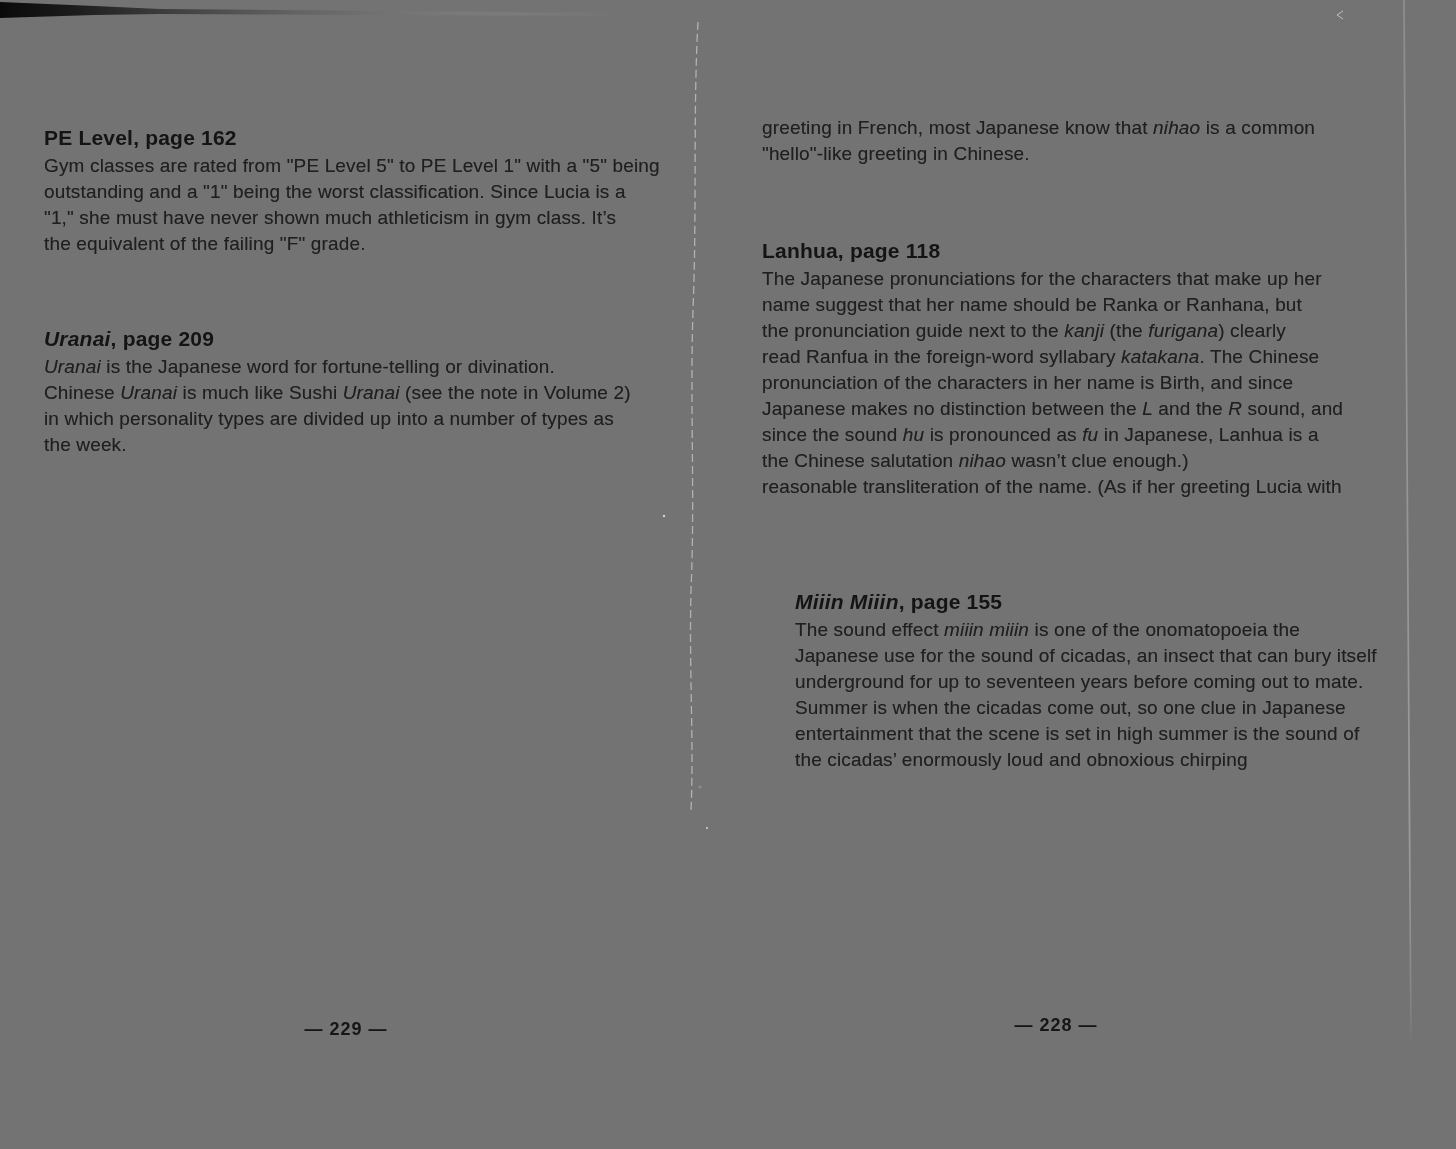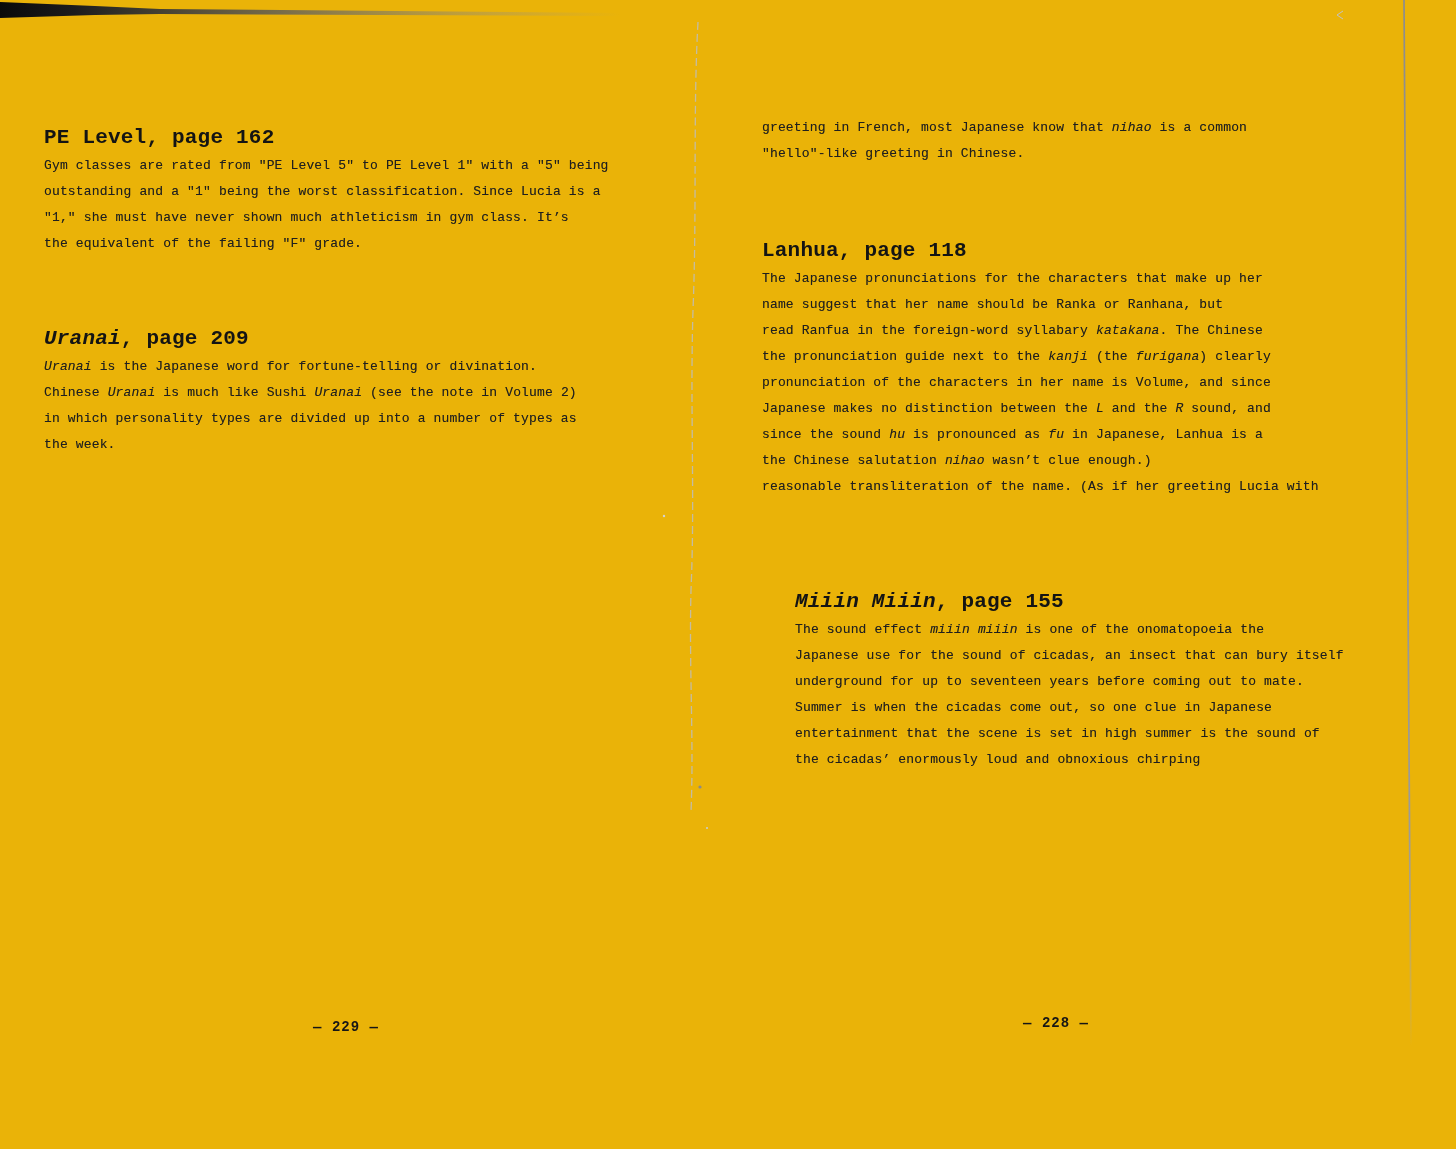"PE Level, page 162" .canvas { background: #eab308 -> #737373; font-family: Liberation Mono, monospace -> Liberation Sans, sans-serif }
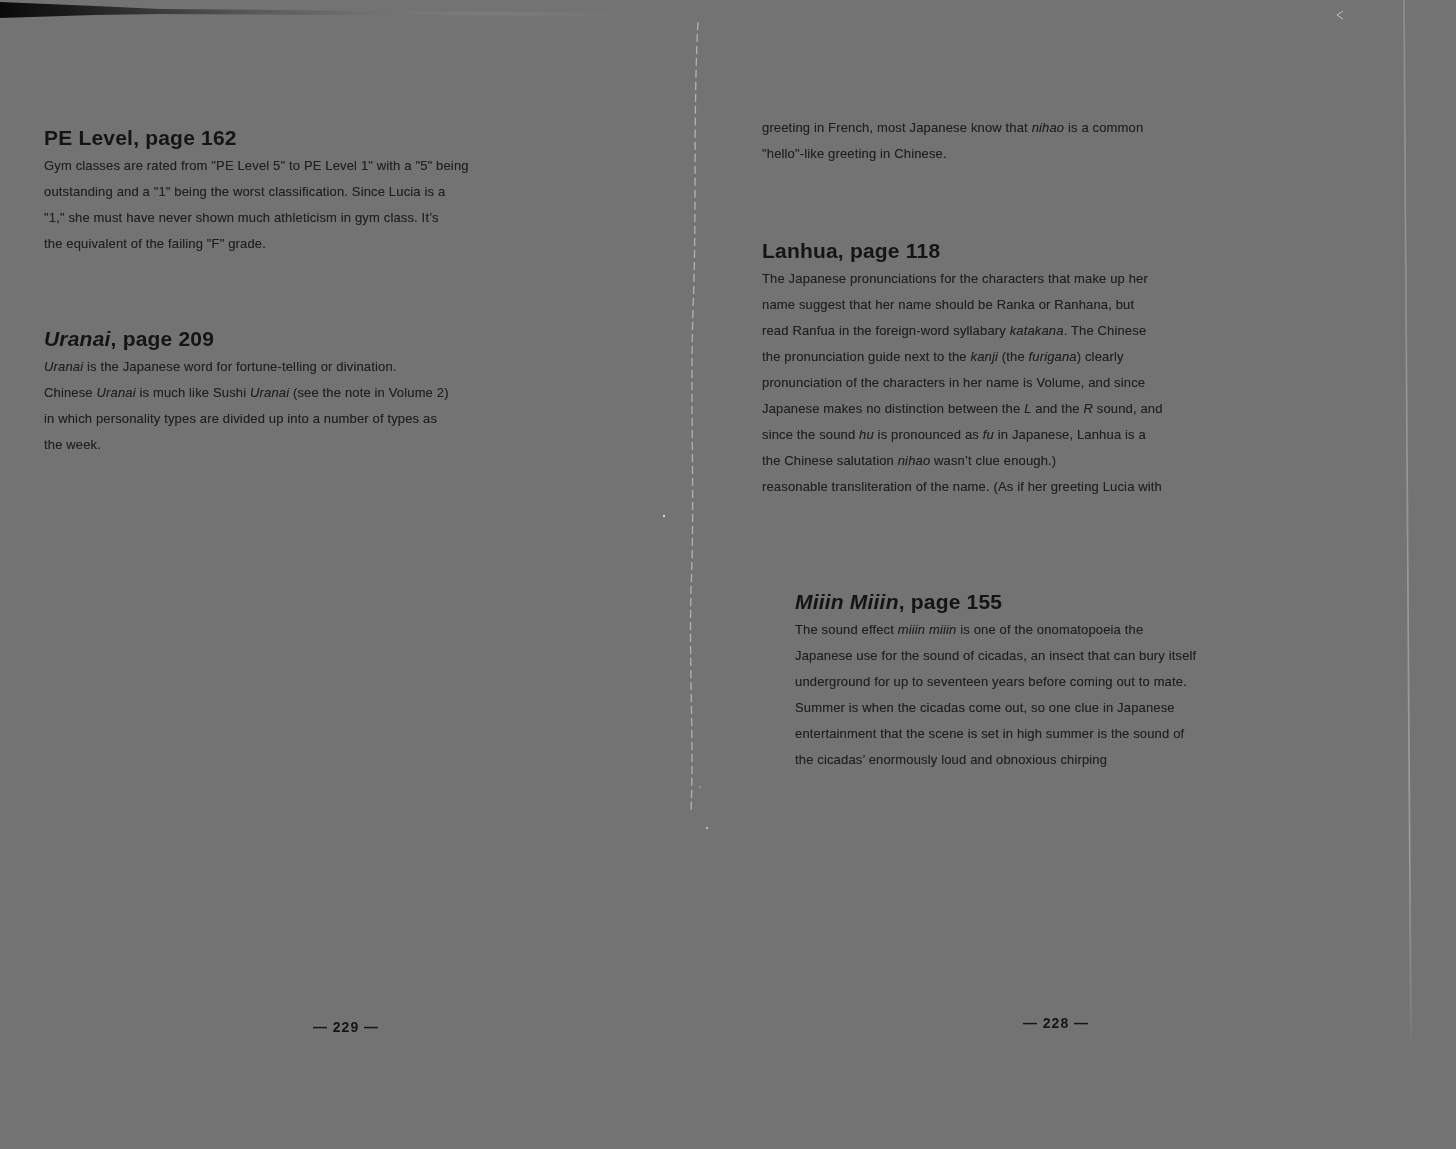"greeting in French, most Japanese" .body { font-size: 13px -> 19px }
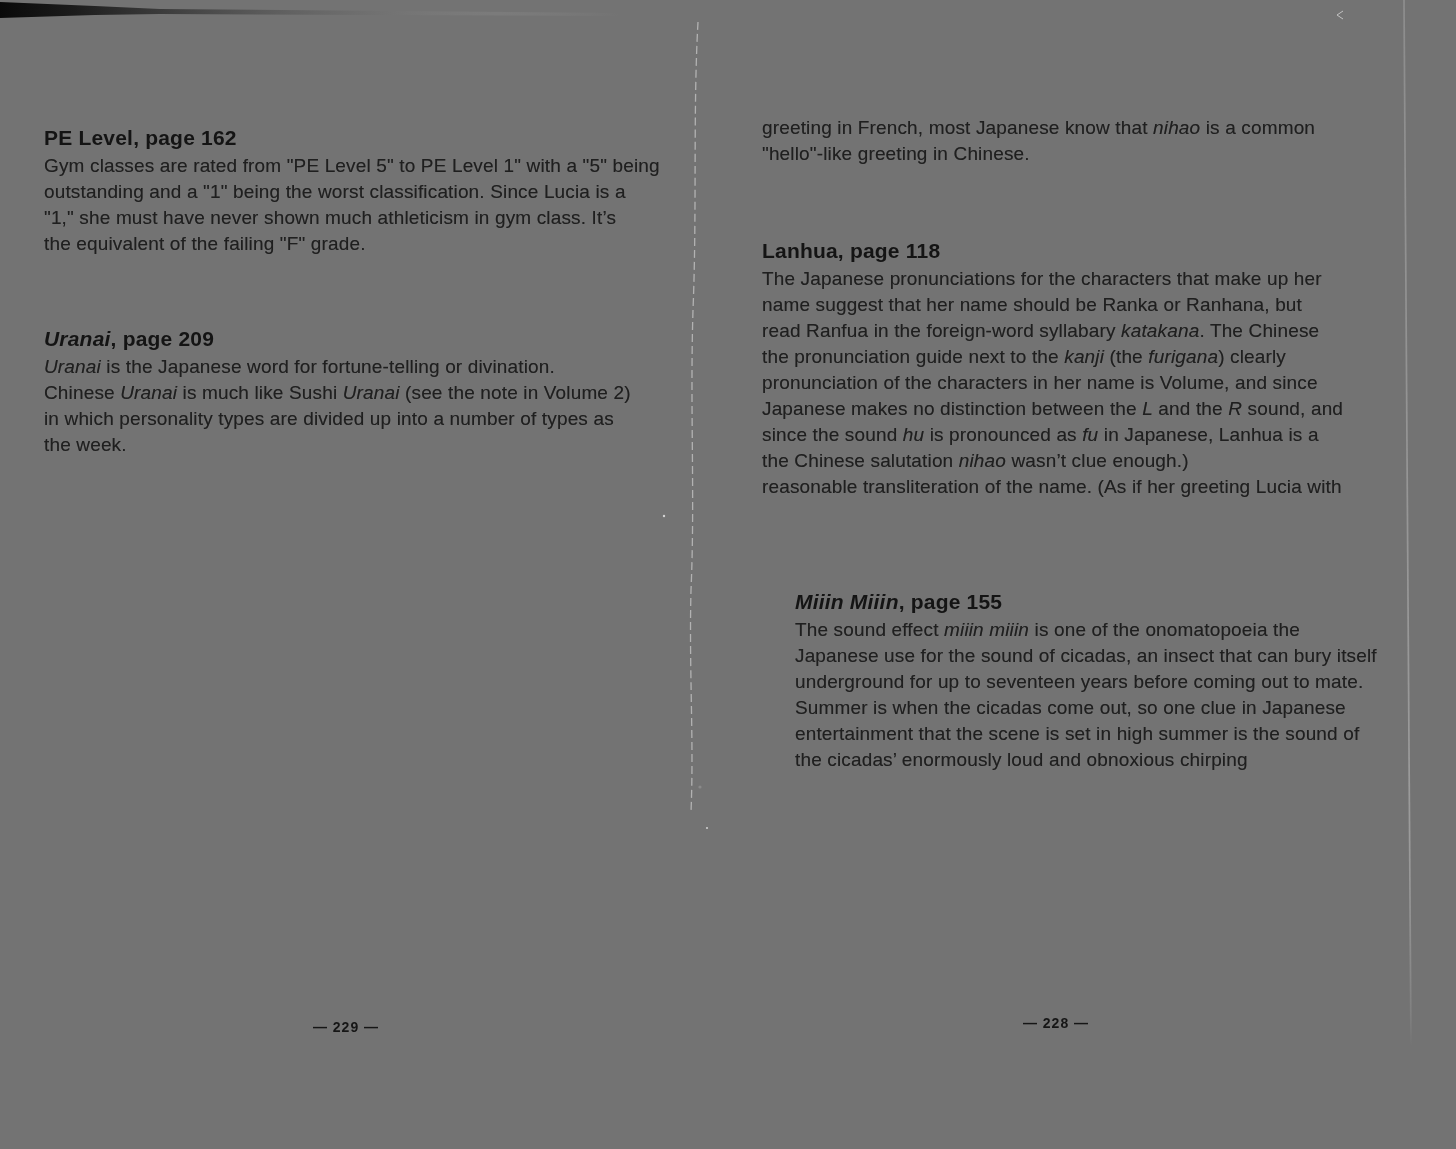"read Ranfua in the foreign-word" div.line { order: before "the pronunciation guide next to" -> after "the pronunciation guide next to" }
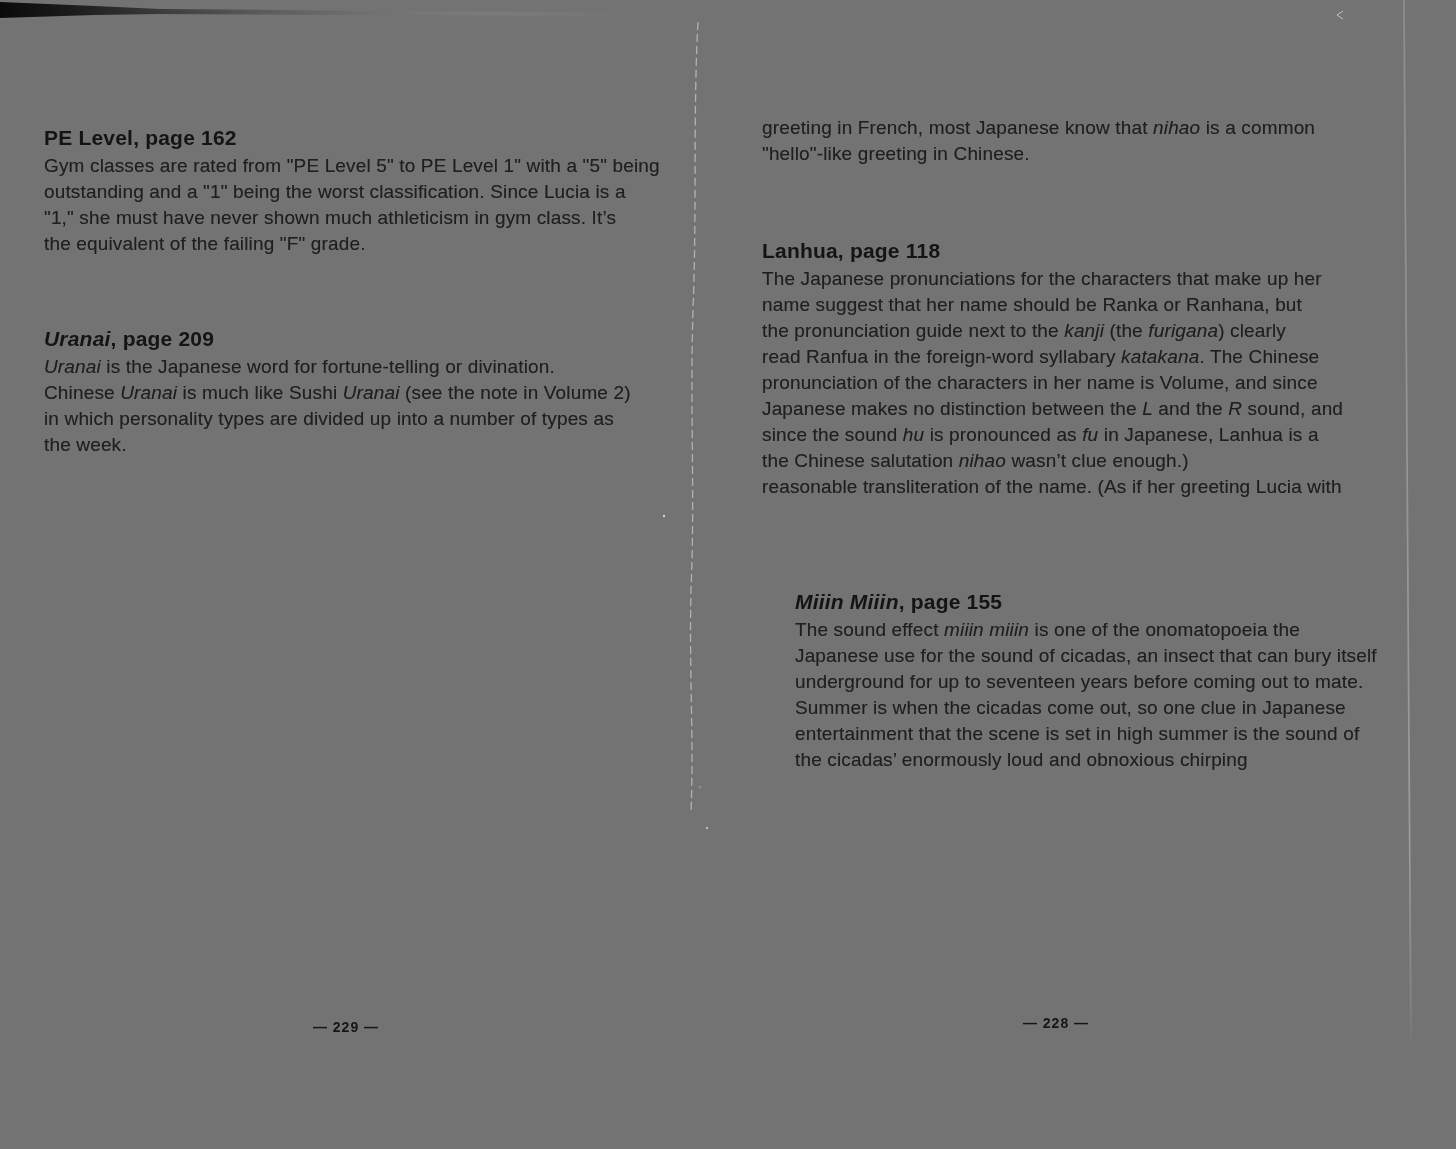"pronunciation of the characters in" span { text: Volume -> Birth }
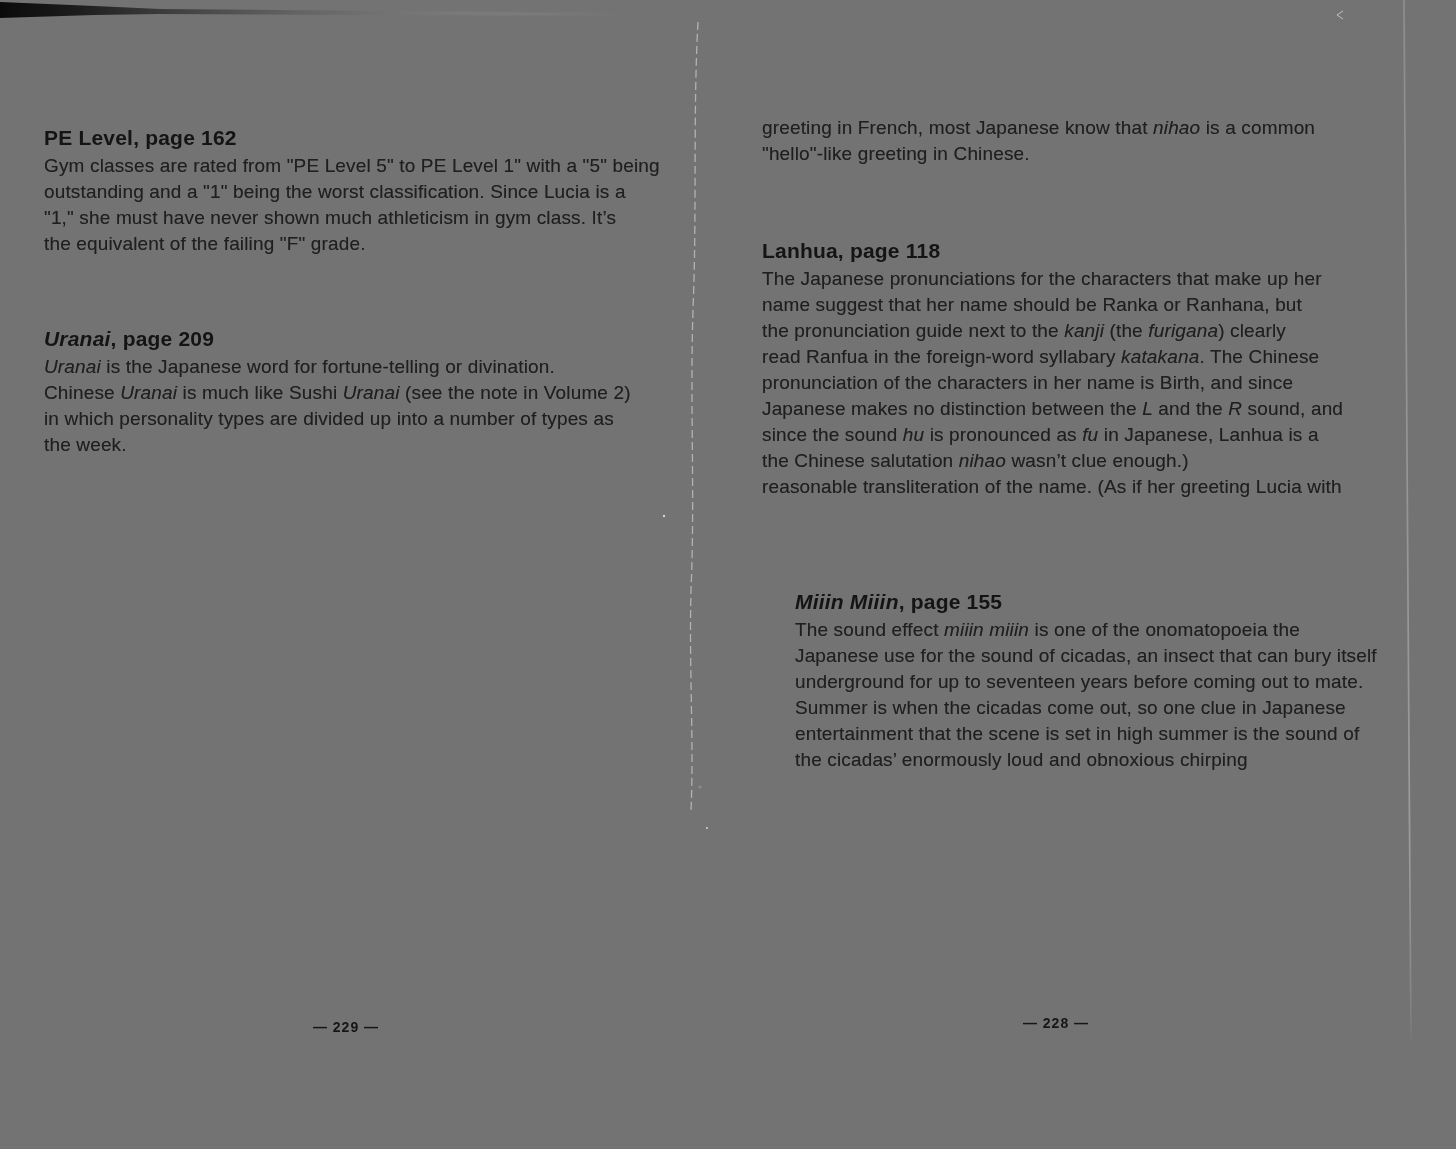"— 229 —" .folio { font-size: 14px -> 18px }
